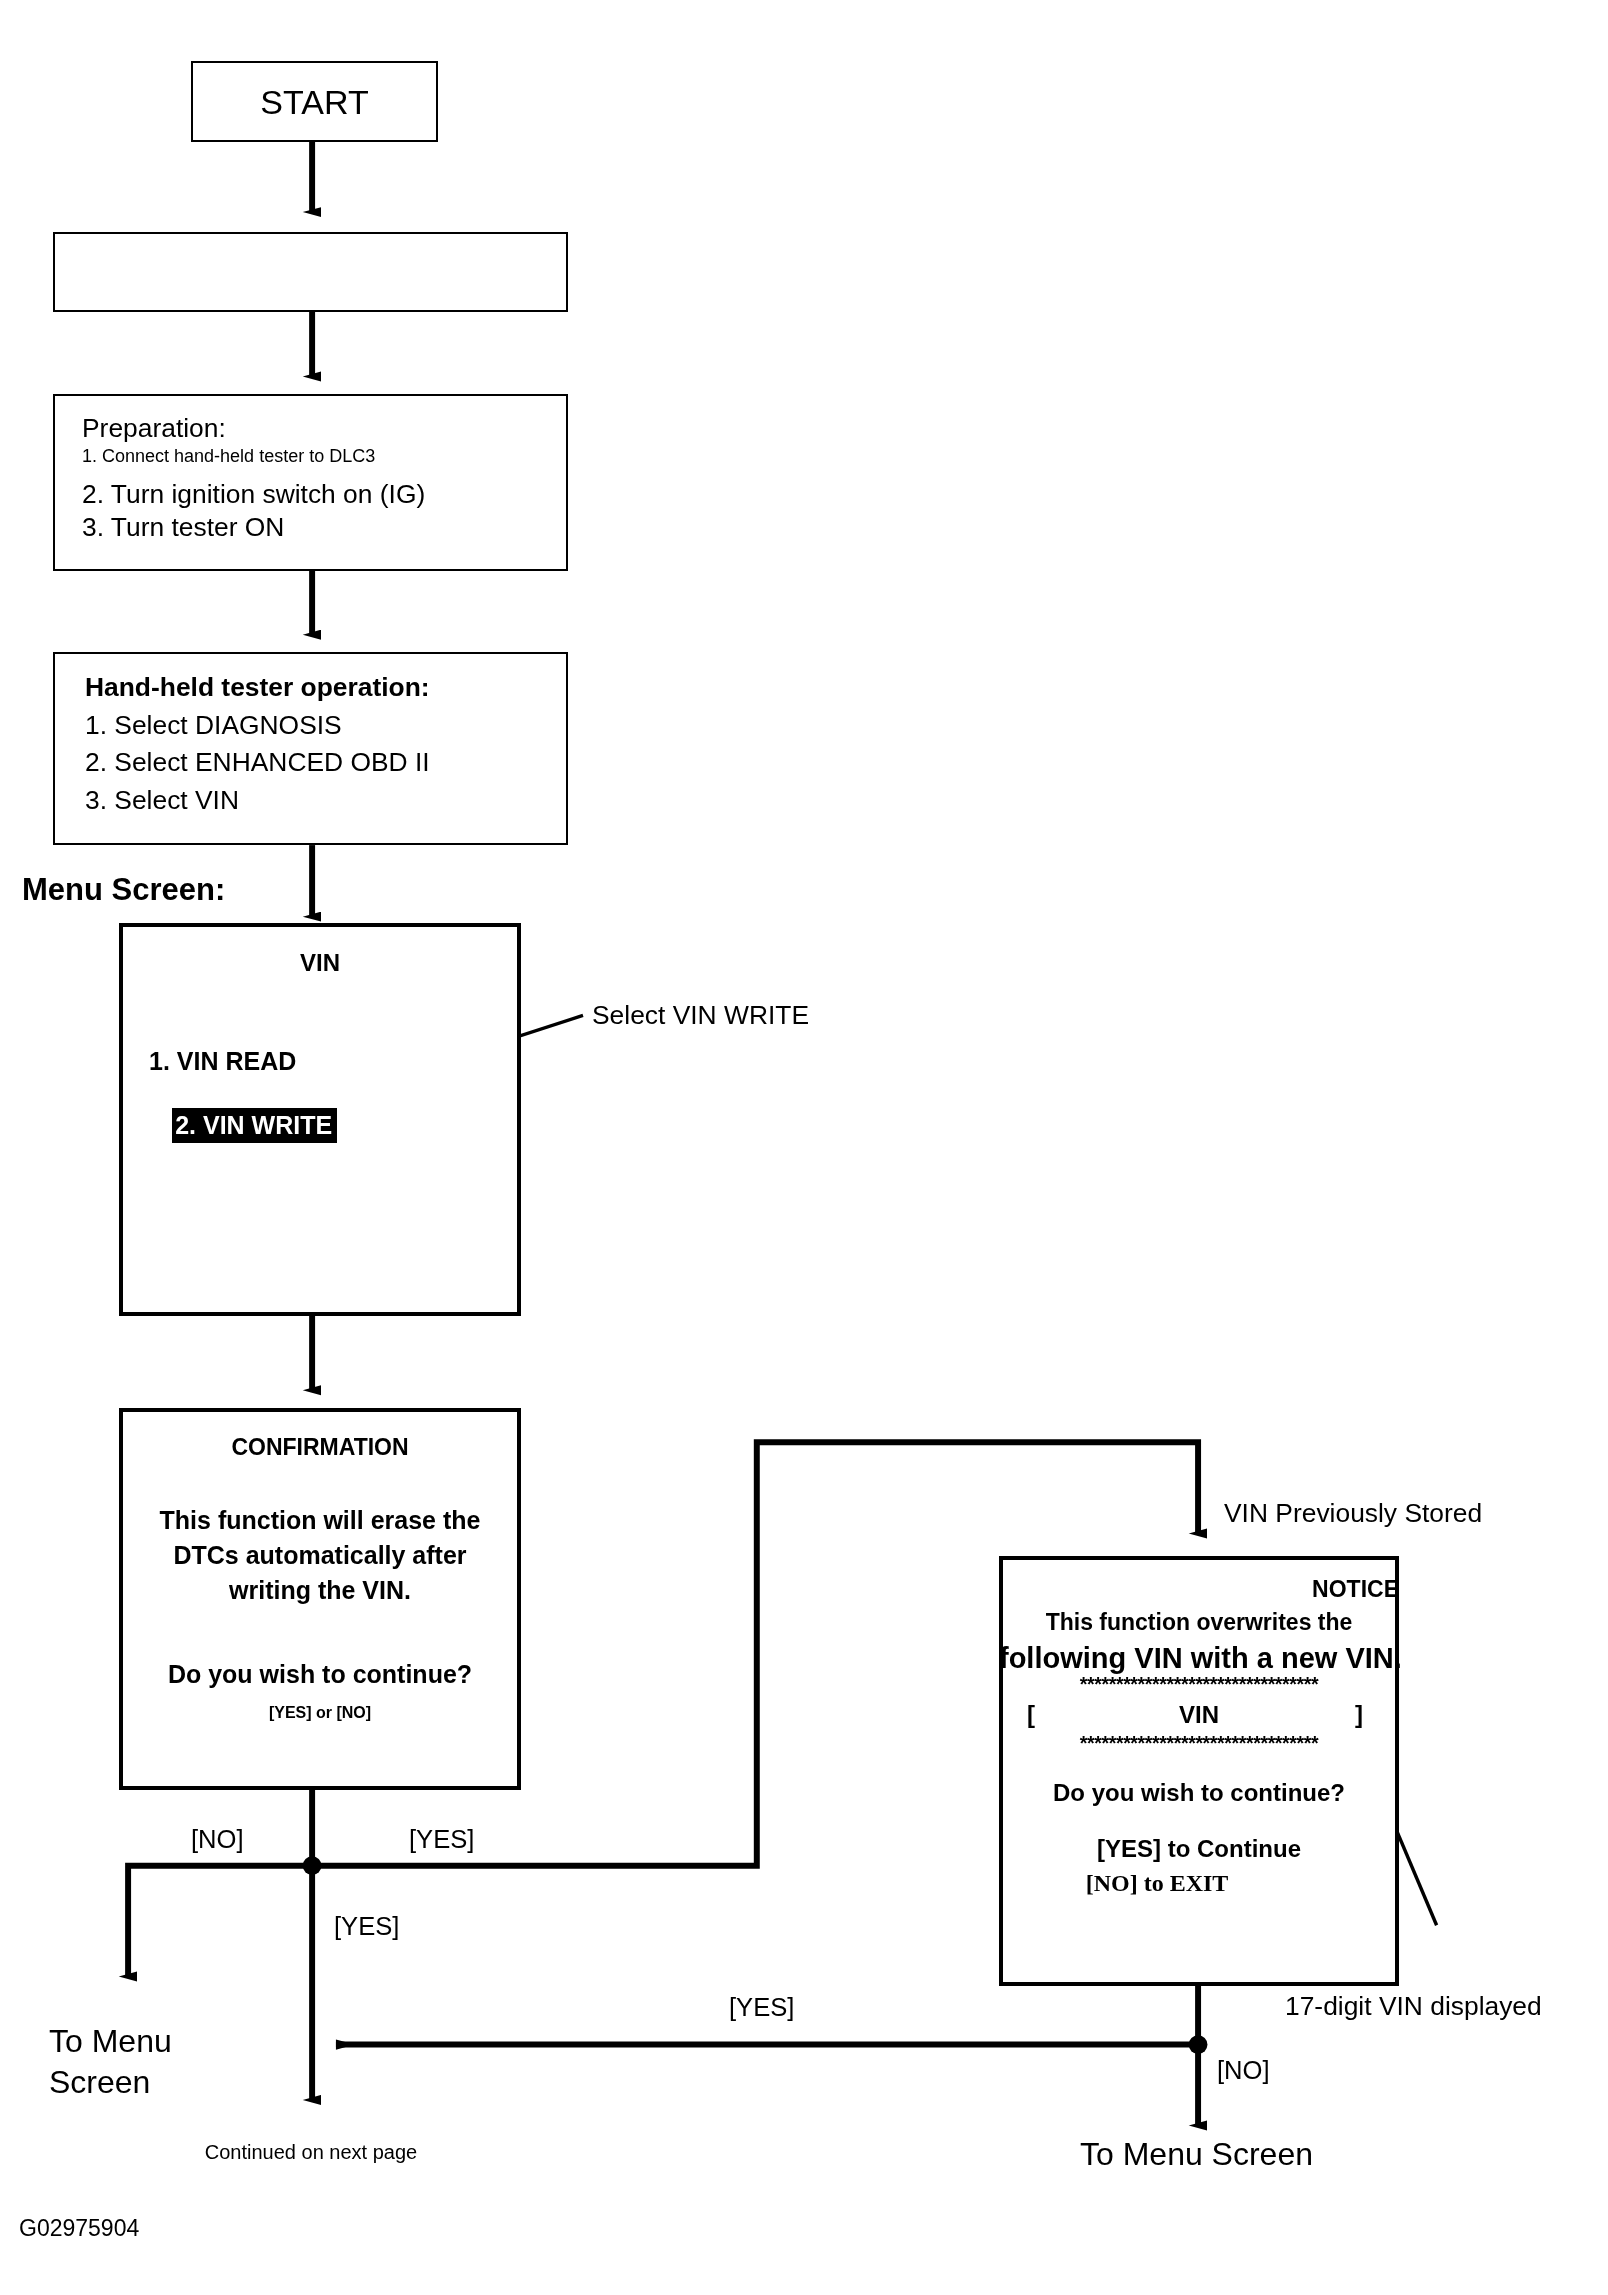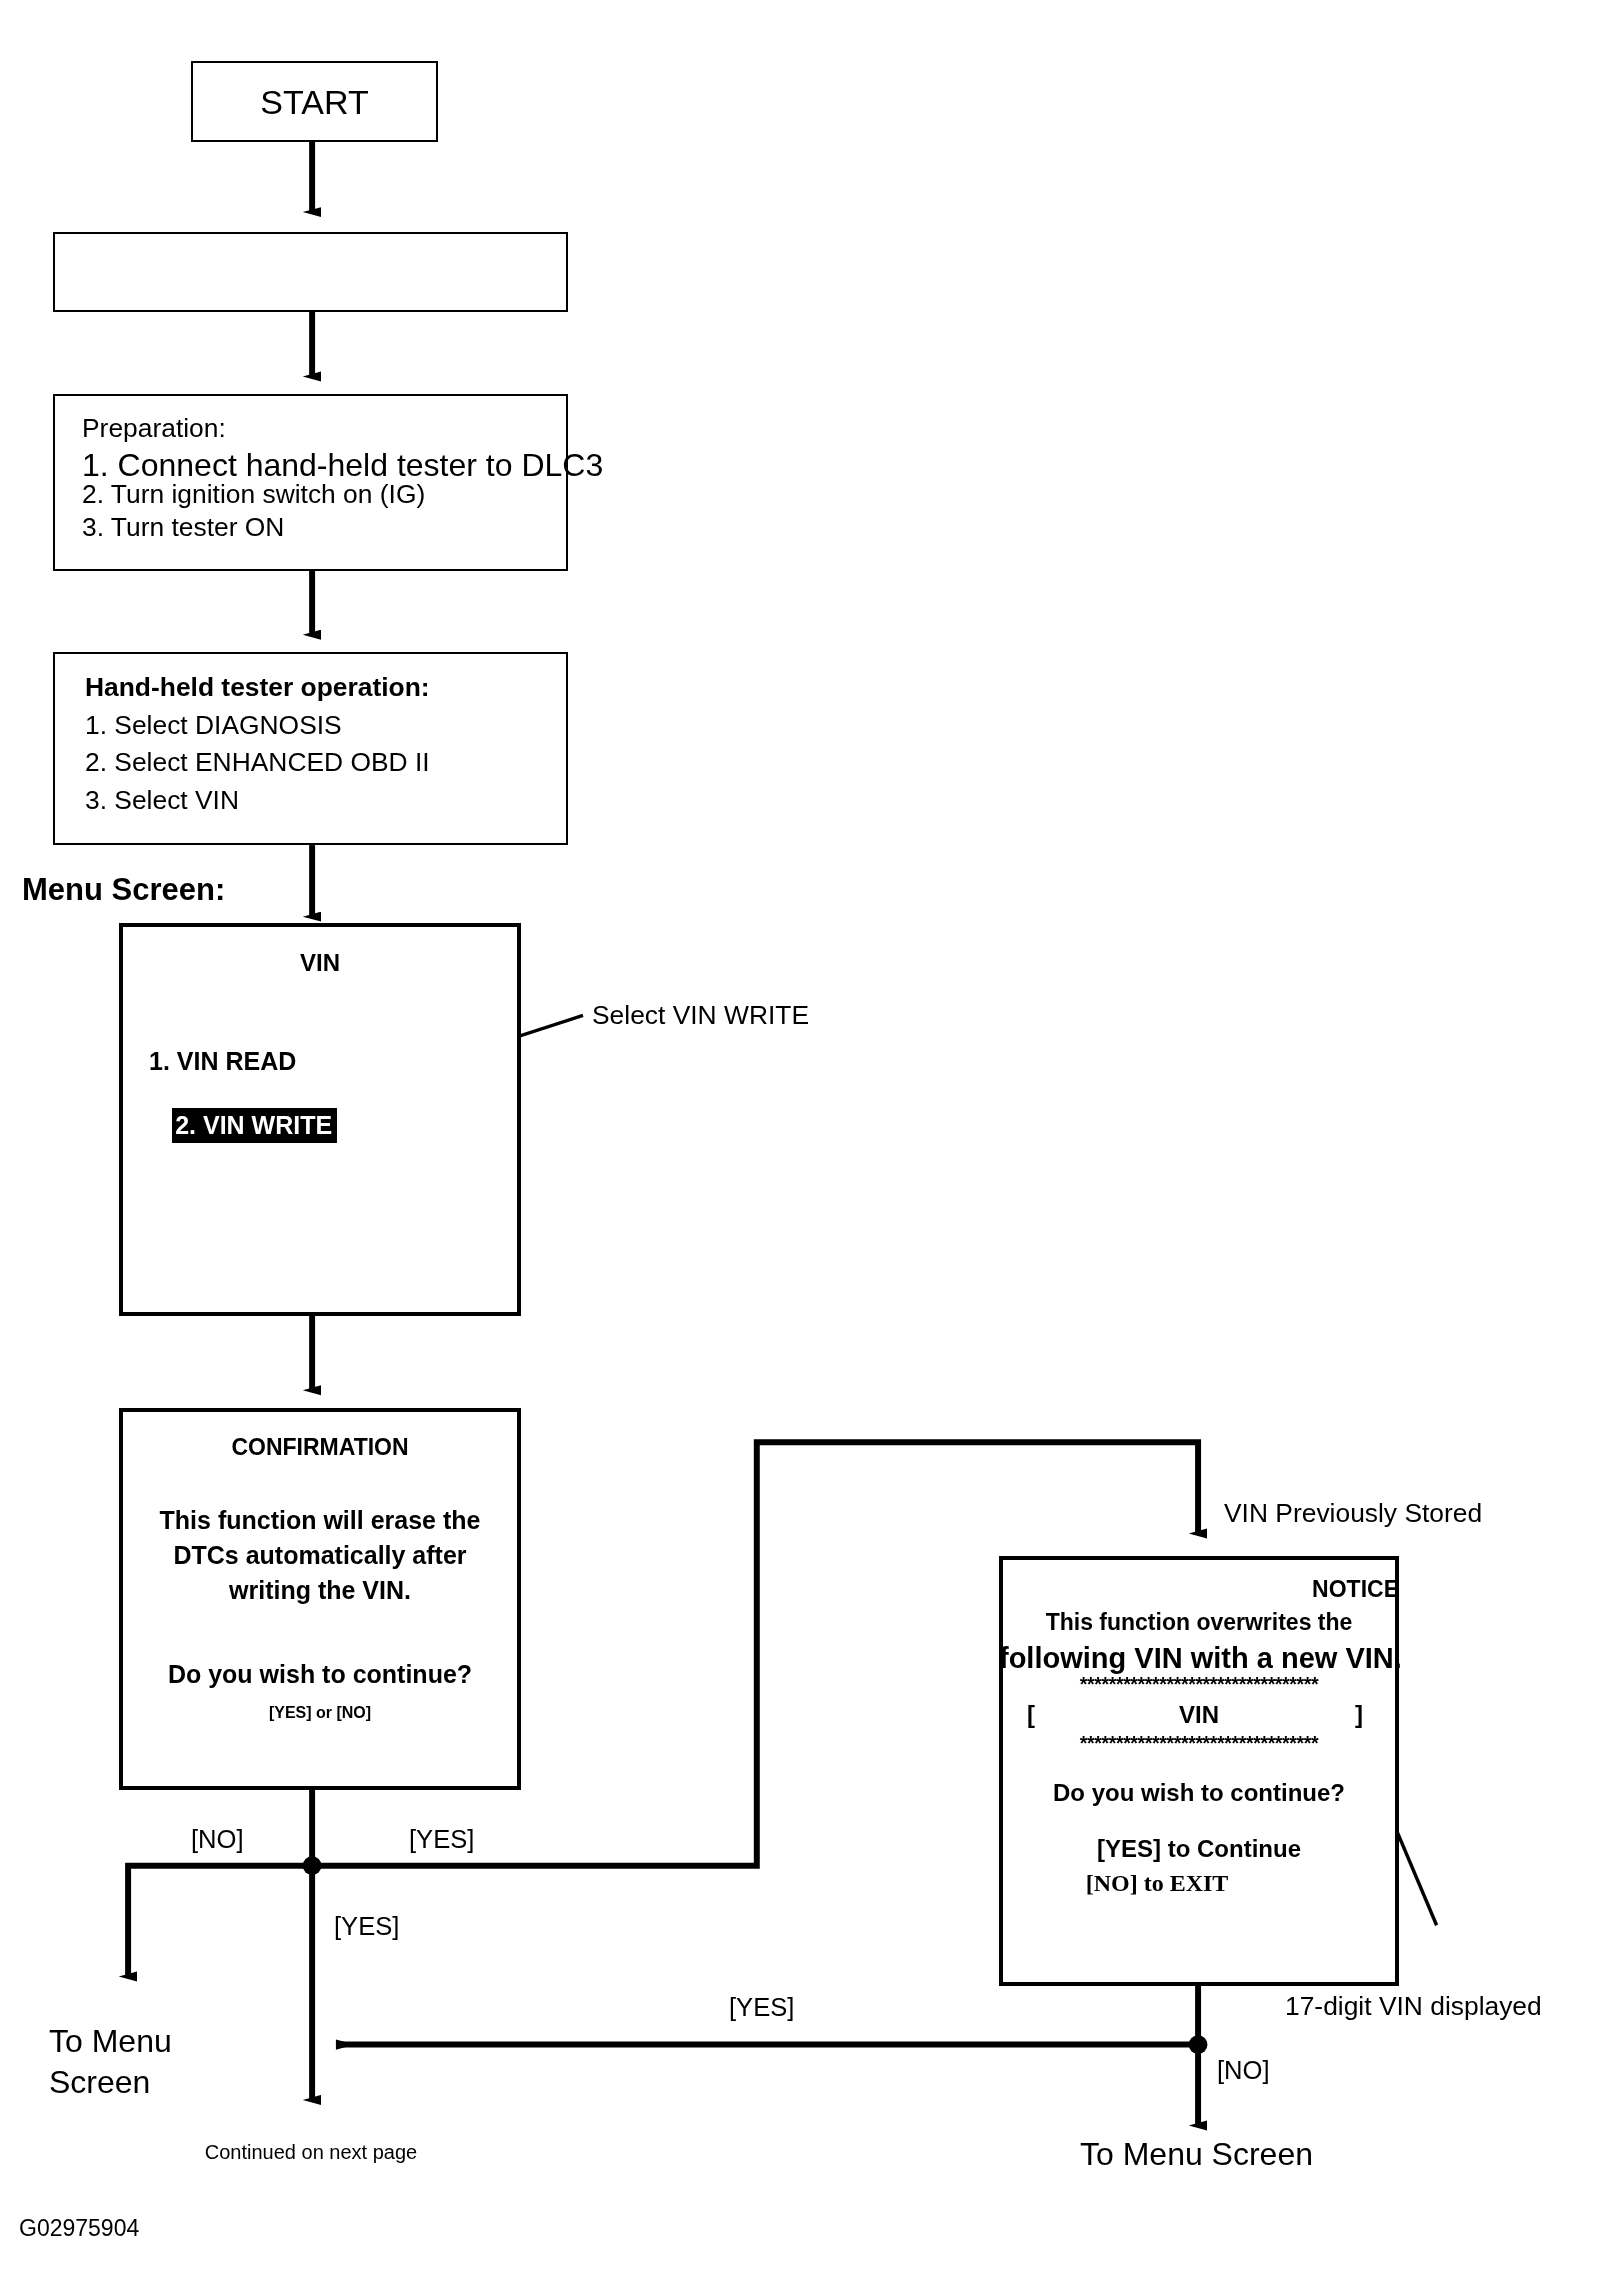"1. Connect hand-held tester to" div.txt { font-size: 32px -> 18px }
